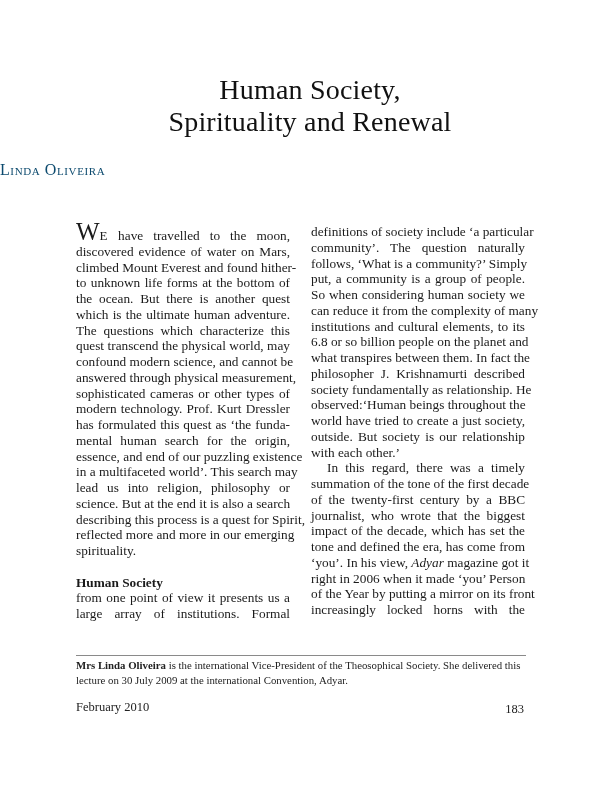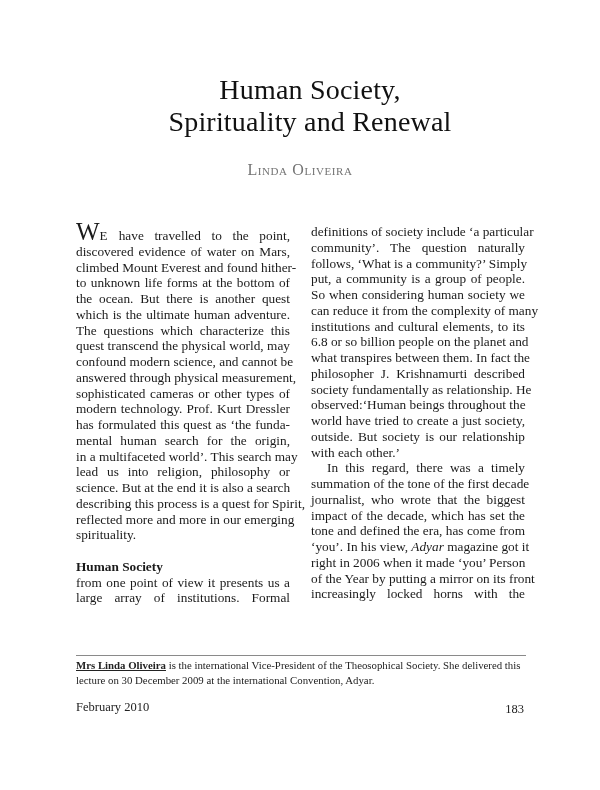"Linda Oliveira" .author { color: #737373 -> #0c4a6e; text-align: center -> none }
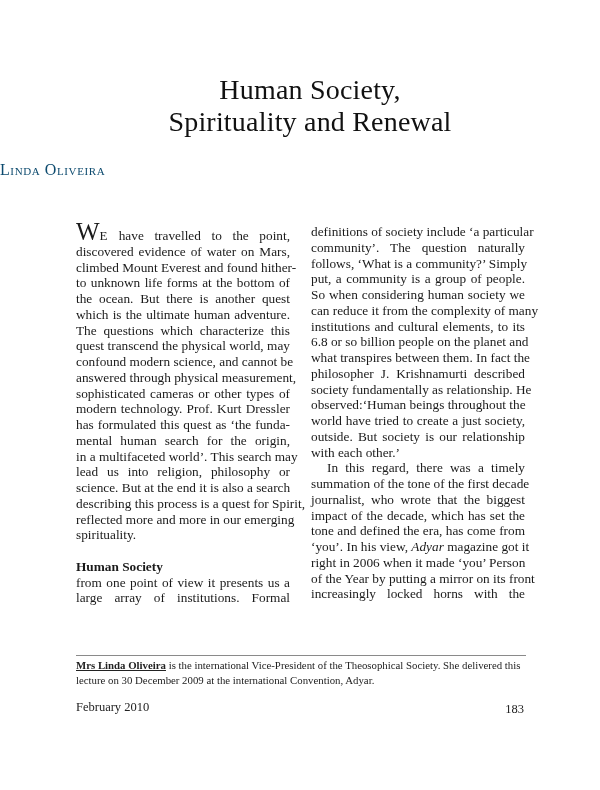"have travelled to the point," span { text: point -> moon }
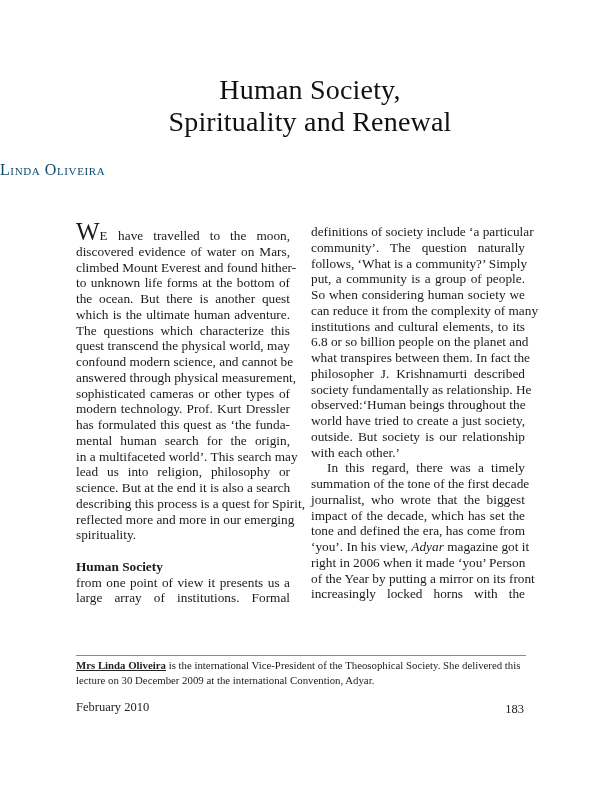"essence, and end of our" span.line { html: none -> <span>essence, and end of our puzzling existence</span> }
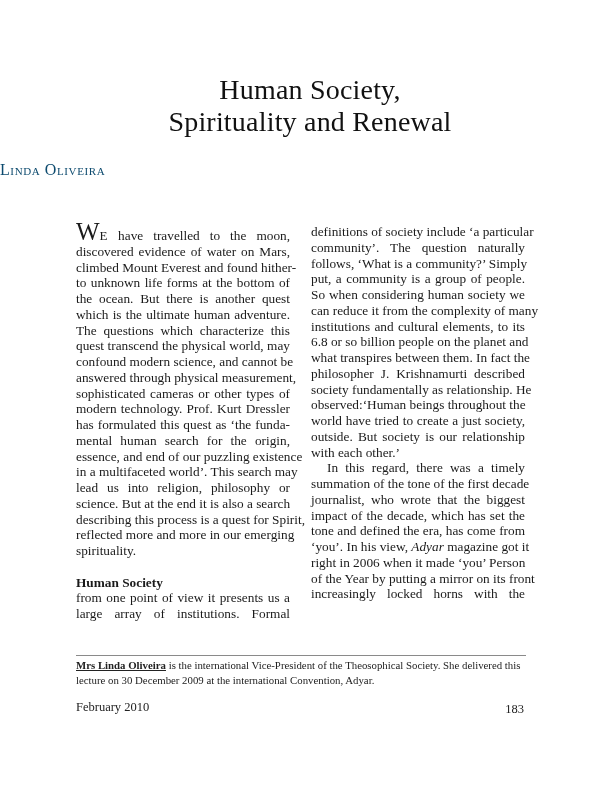"of the twenty-first century by" span.line { html: none -> <span>of the twenty-first century by a BBC</span> }
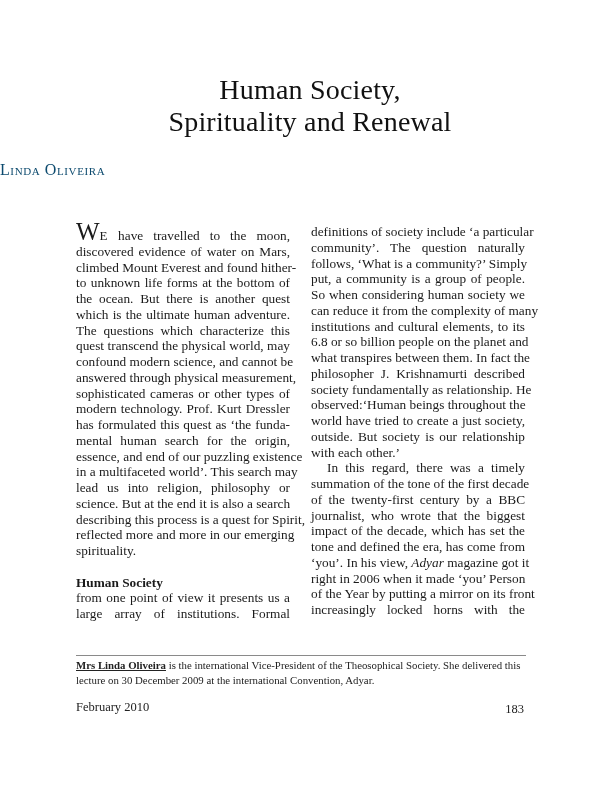"Mrs Linda Oliveira" .footnote b { text-decoration: underline -> none }
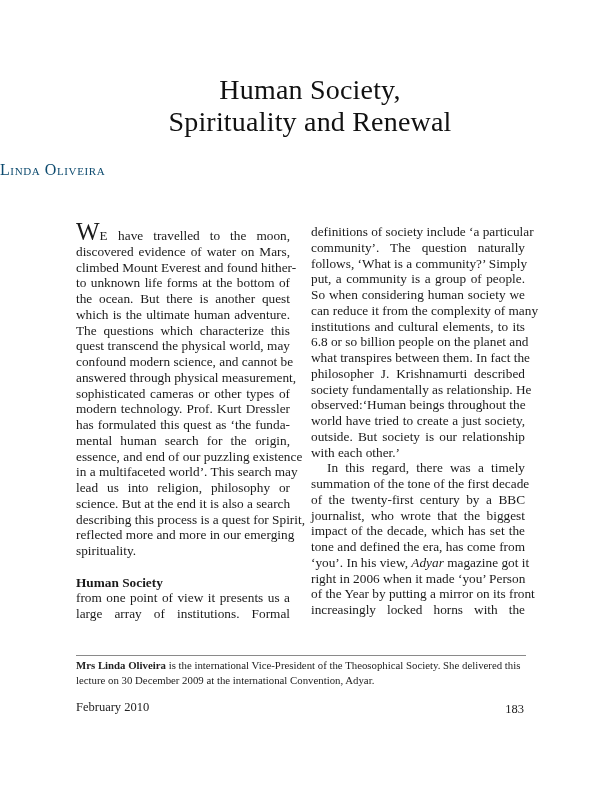"lecture on 30 December 2009" div { text: December -> July }
